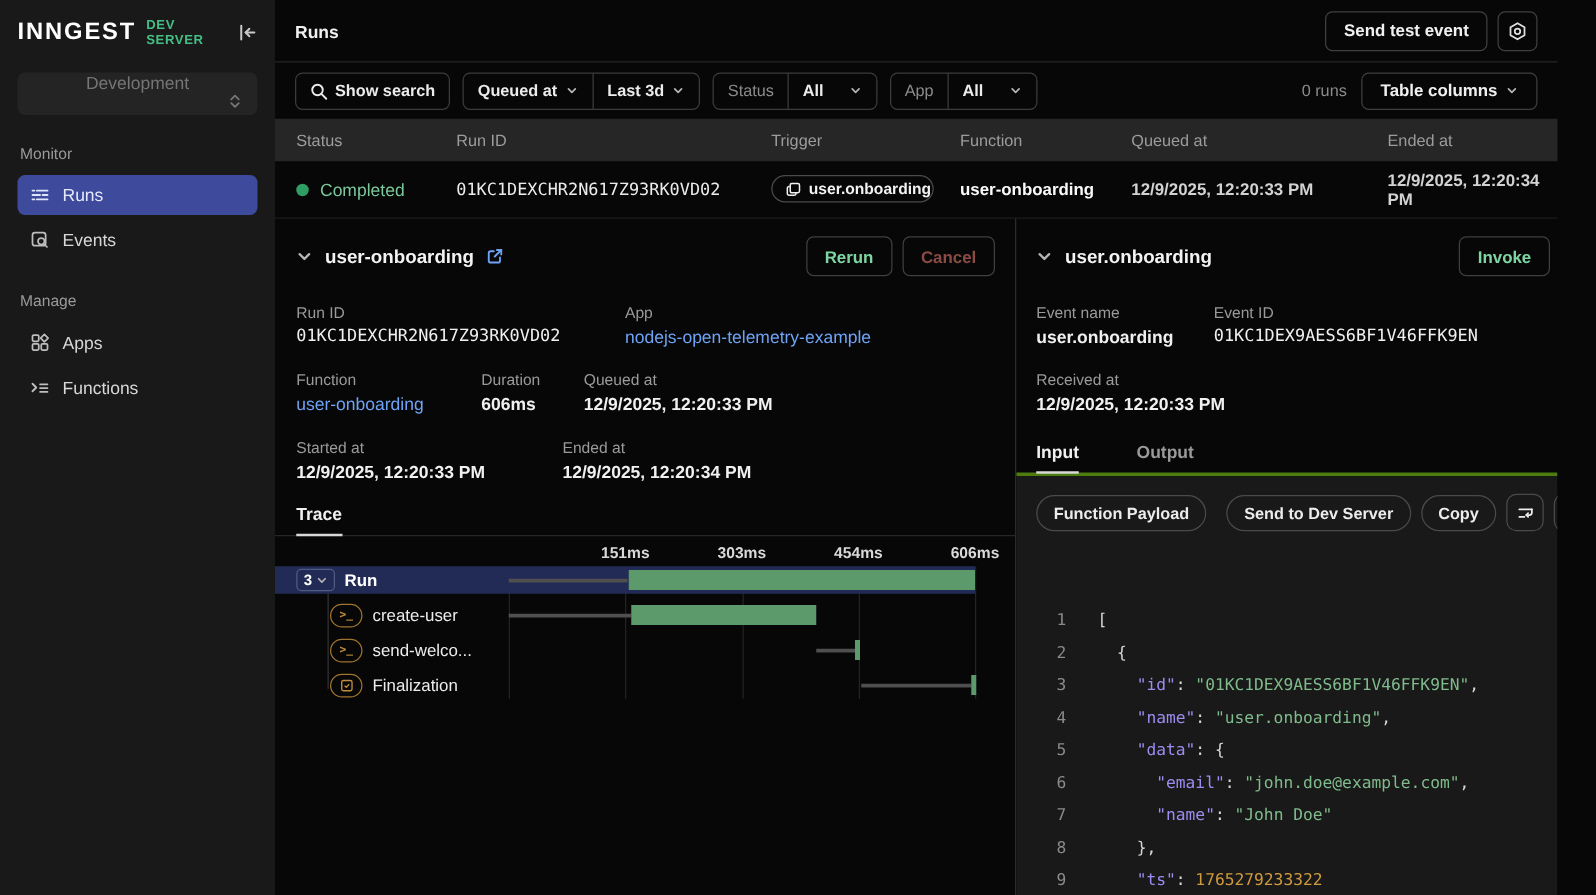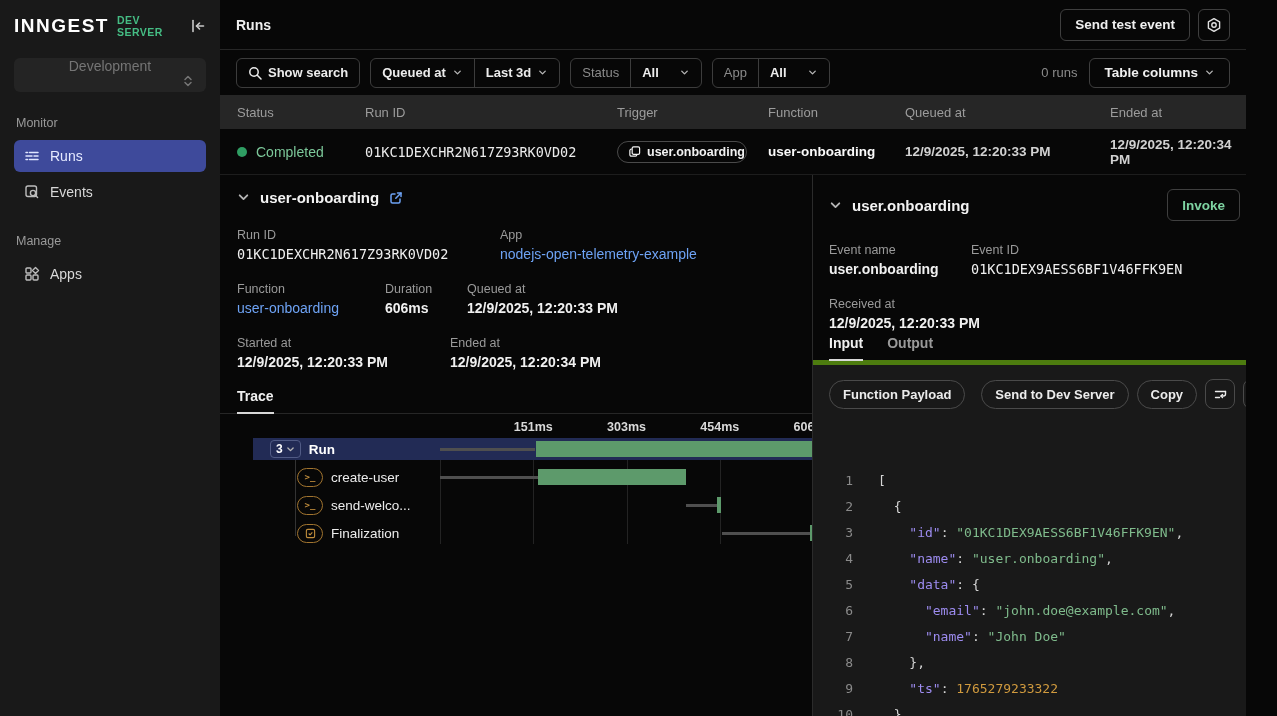"Rerun" span.head-btns { html: none -> <span> <button>Rerun</button> <button>Cancel</button> </span> }
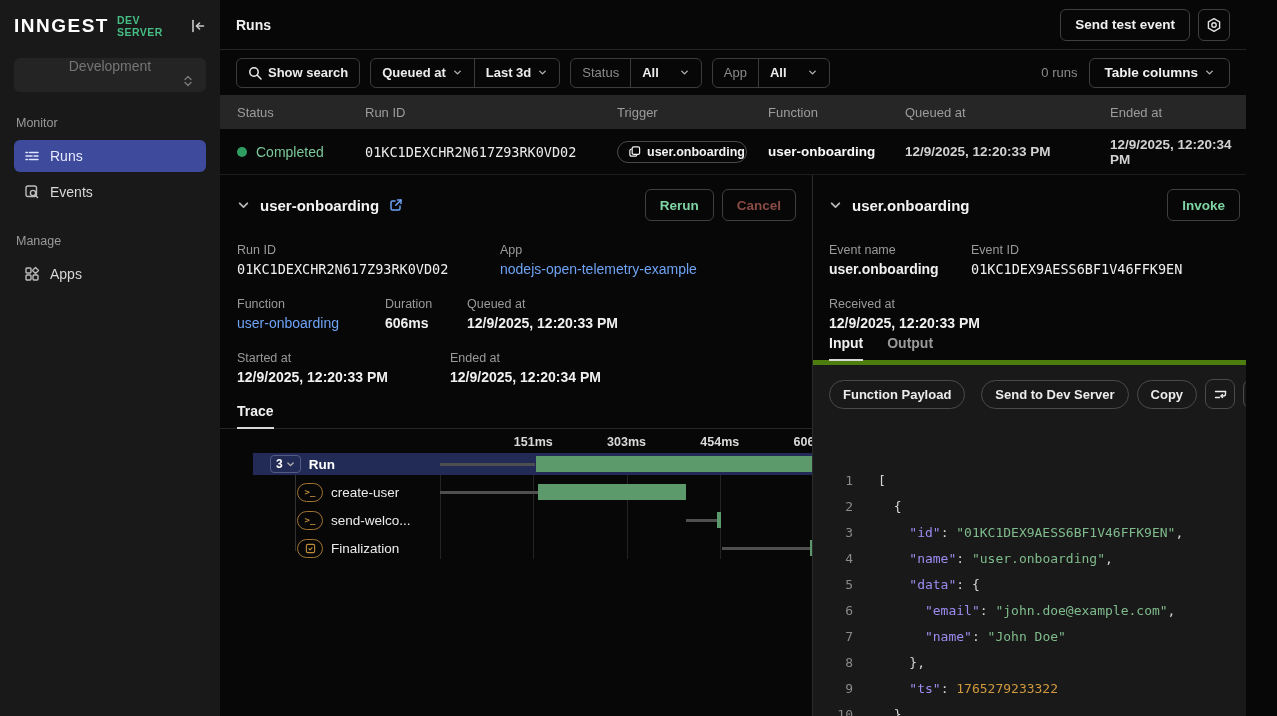"Functions" div.nav-item { html: none -> <div> <span> <svg> <path></path> <path></path> </svg> </span> <span>Functions</span> </div> }
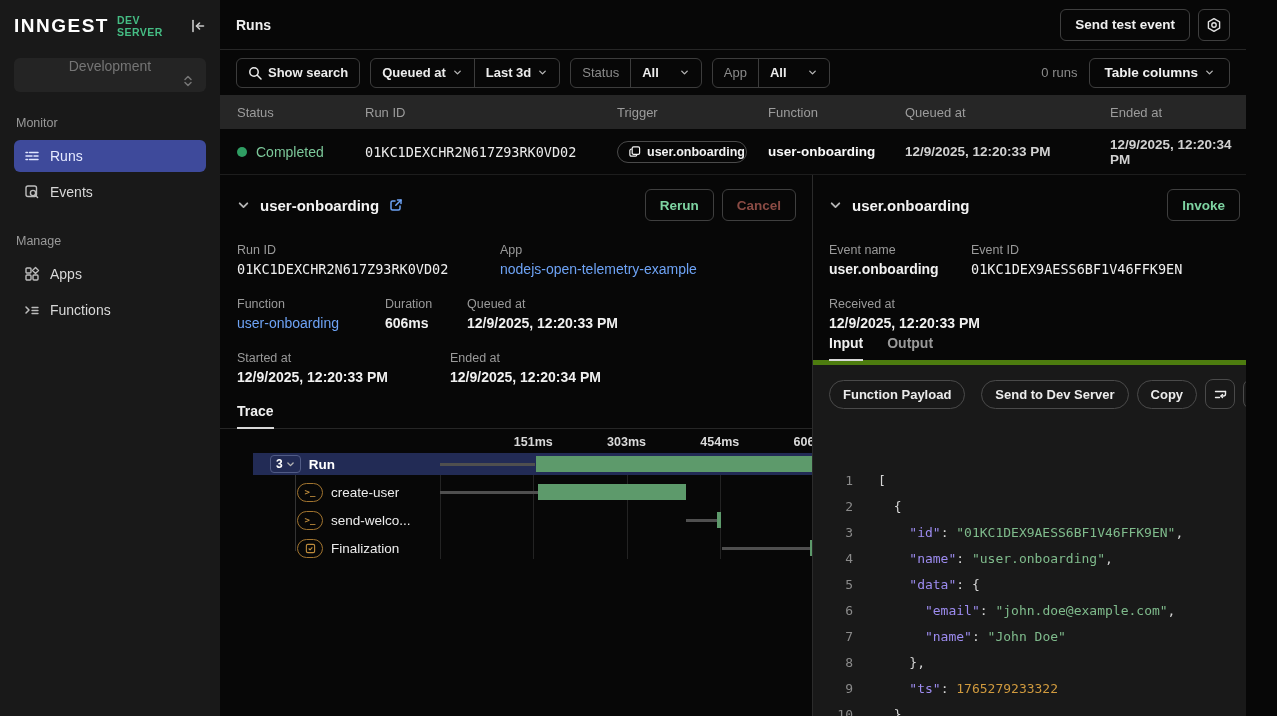"Input" .rp-tabs { border-bottom: 5px solid #4d7c0f -> 3px solid #4d7c0f; gap: none -> 22px; margin-top: 4px -> 22px }
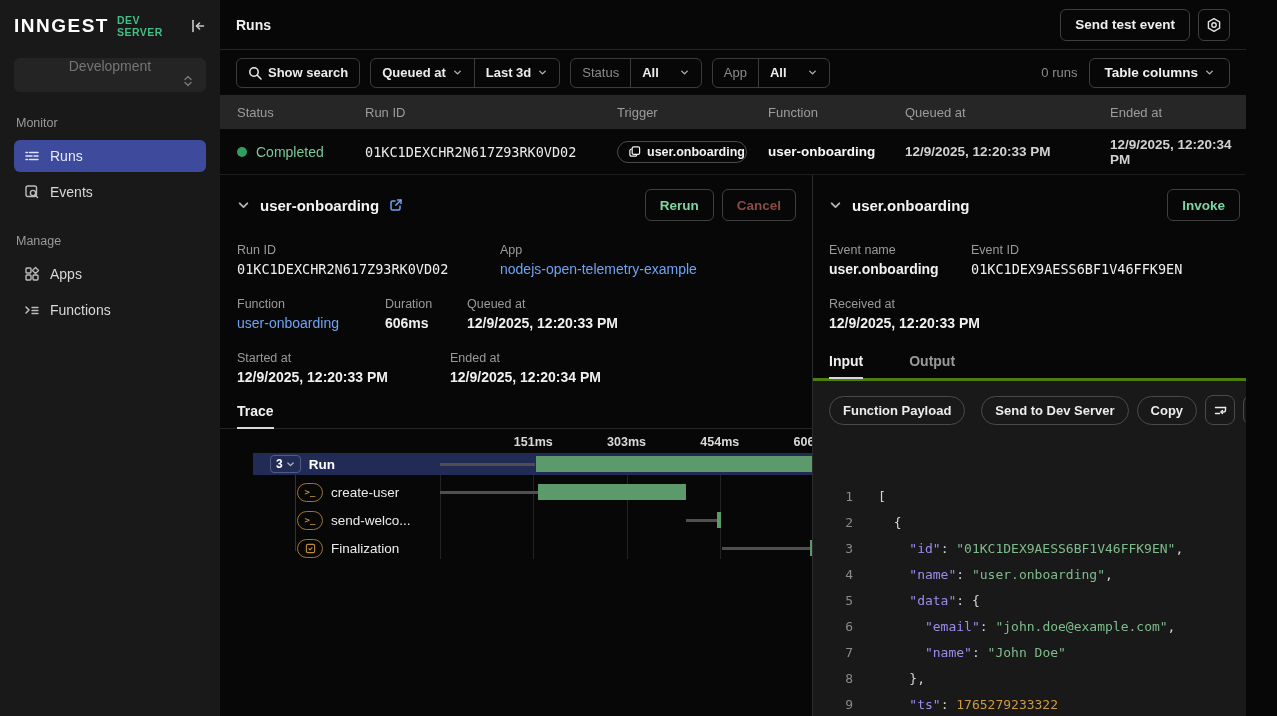"151ms" .trace-wrap { padding-left: 33px -> none }
